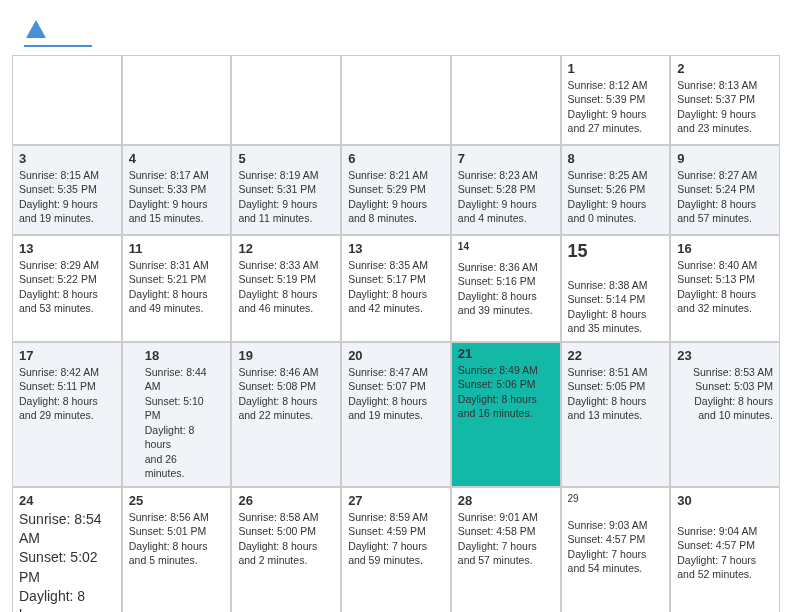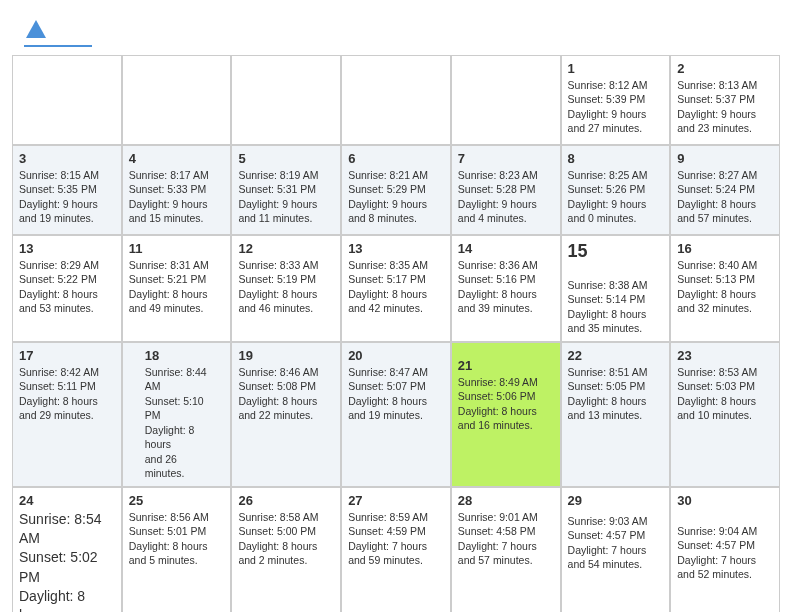"14" span { font-size: 13px -> 10px; margin-bottom: 2px -> 8px }
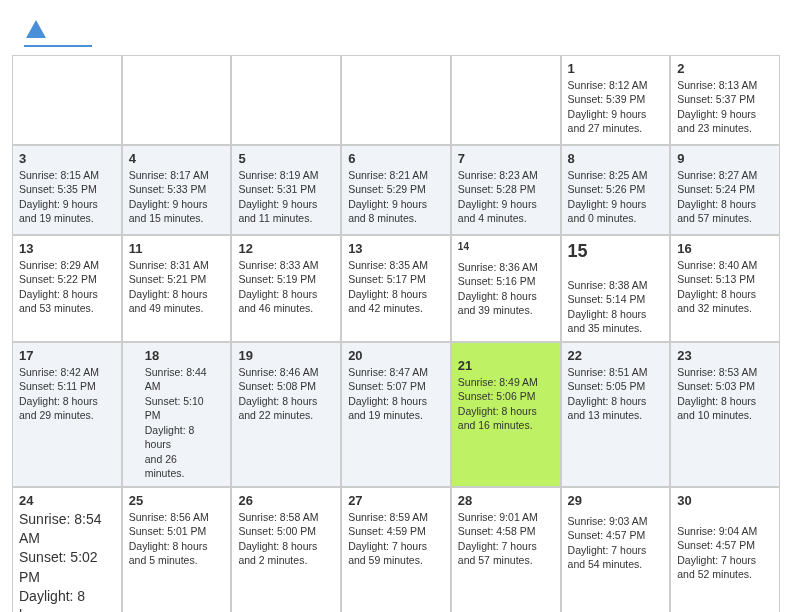"21" div { background: #bef264 -> #14b8a6; padding: 15px 6px -> 3px 6px }
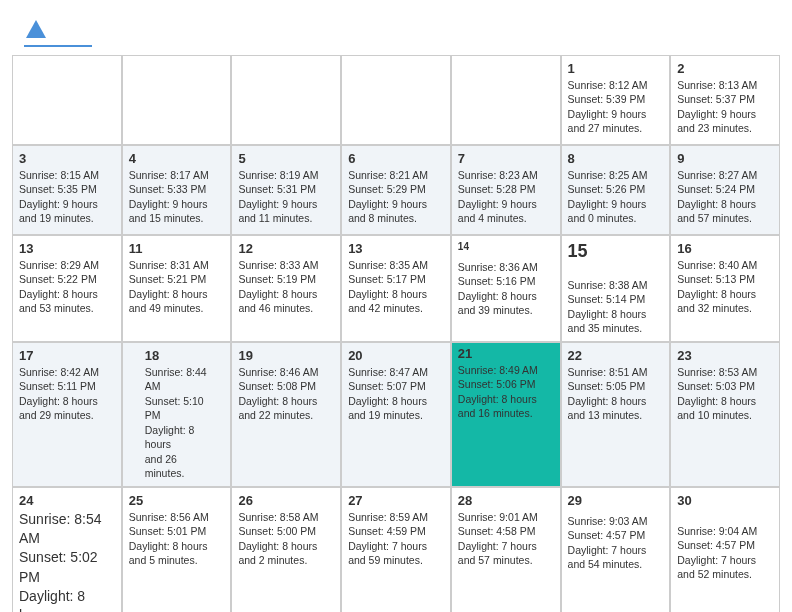"Sunrise: 8:53 AM" div { text-align: none -> right }
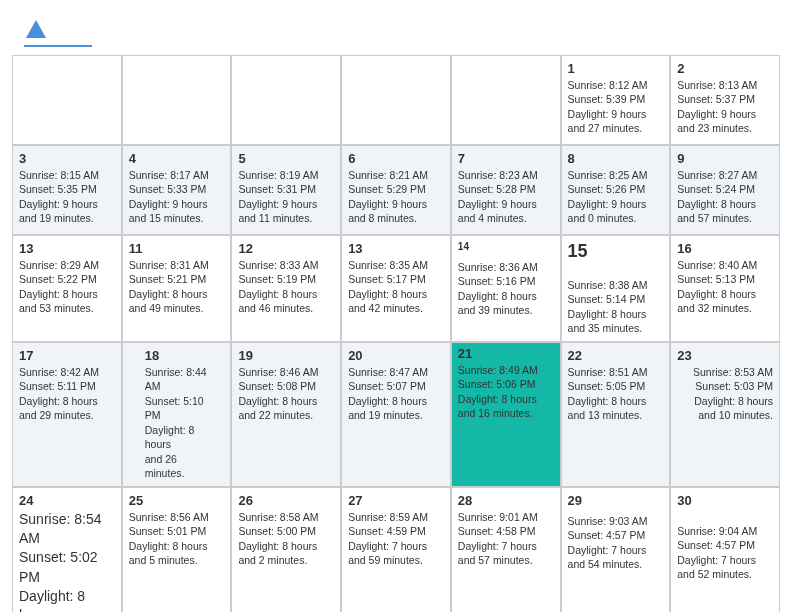"29" span { font-size: 13px -> 10px; font-weight: bold -> normal; margin-bottom: 6px -> 14px }
